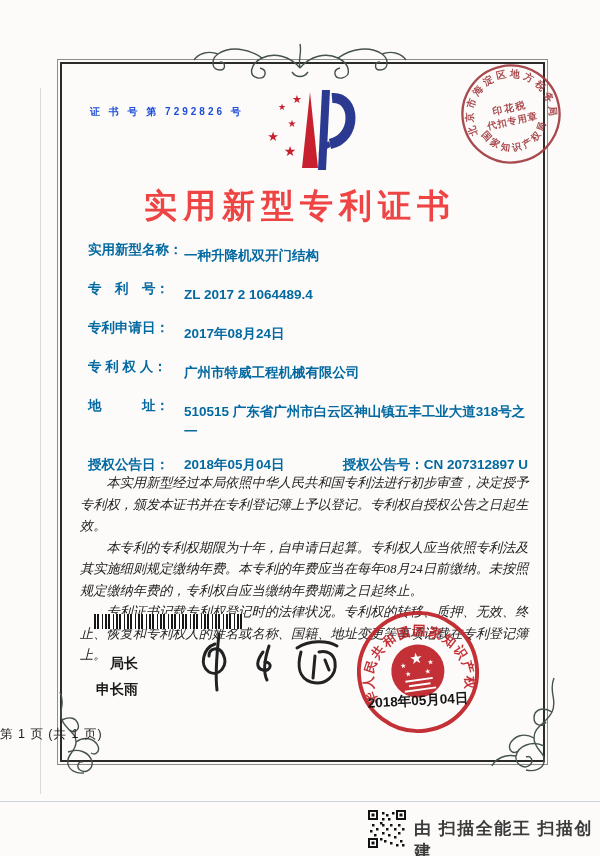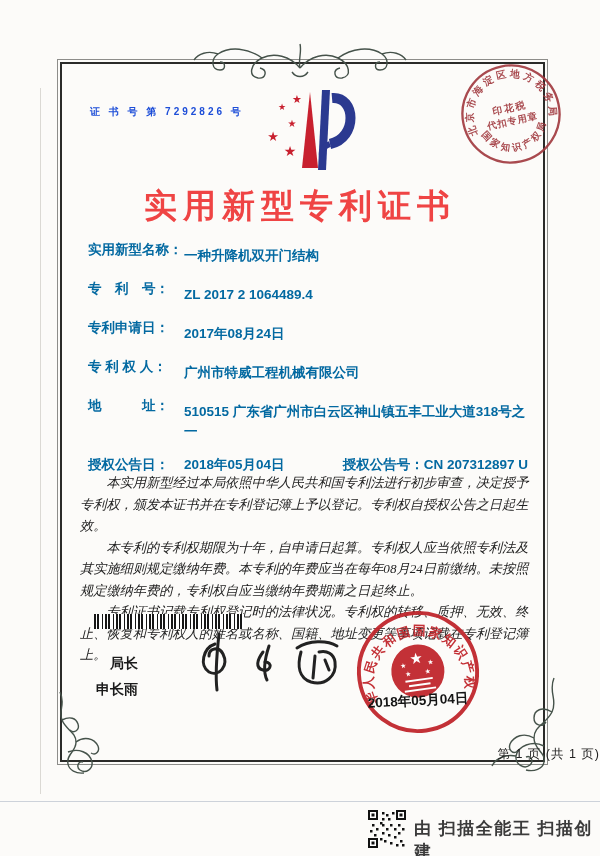"第 1 页 (共 1" .page-footer { margin-top: 20px -> none; text-align: right -> left }
